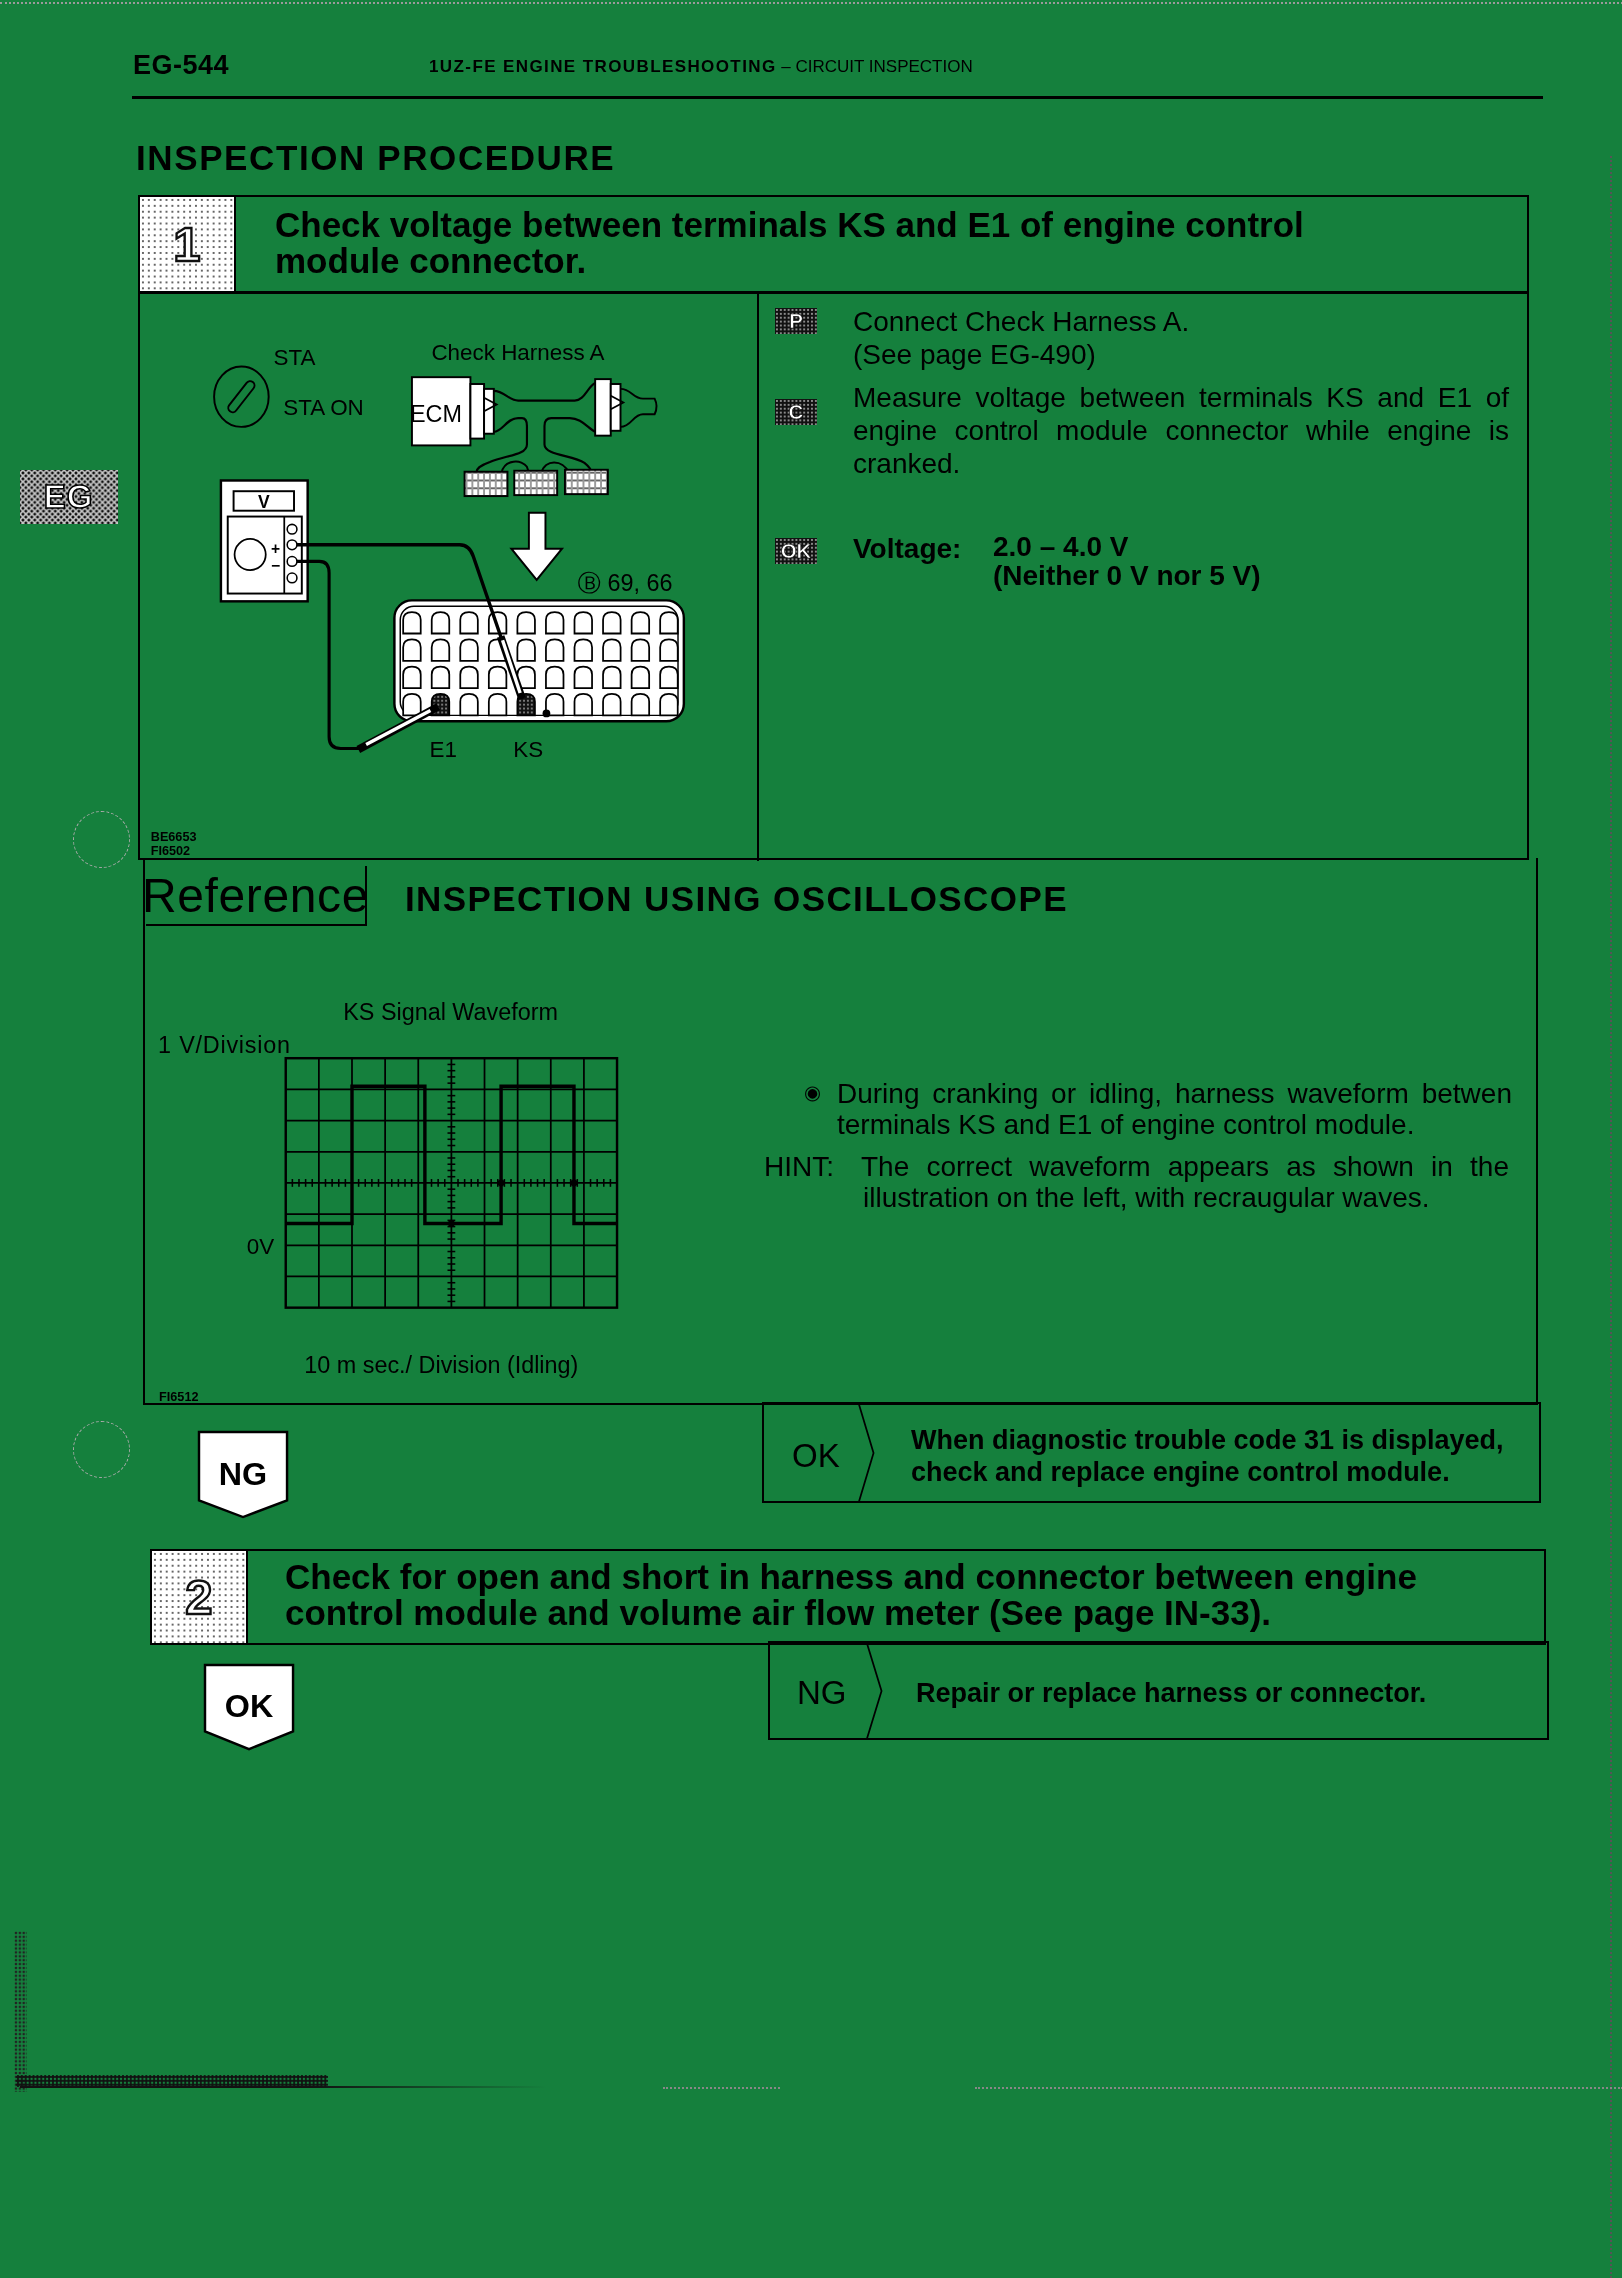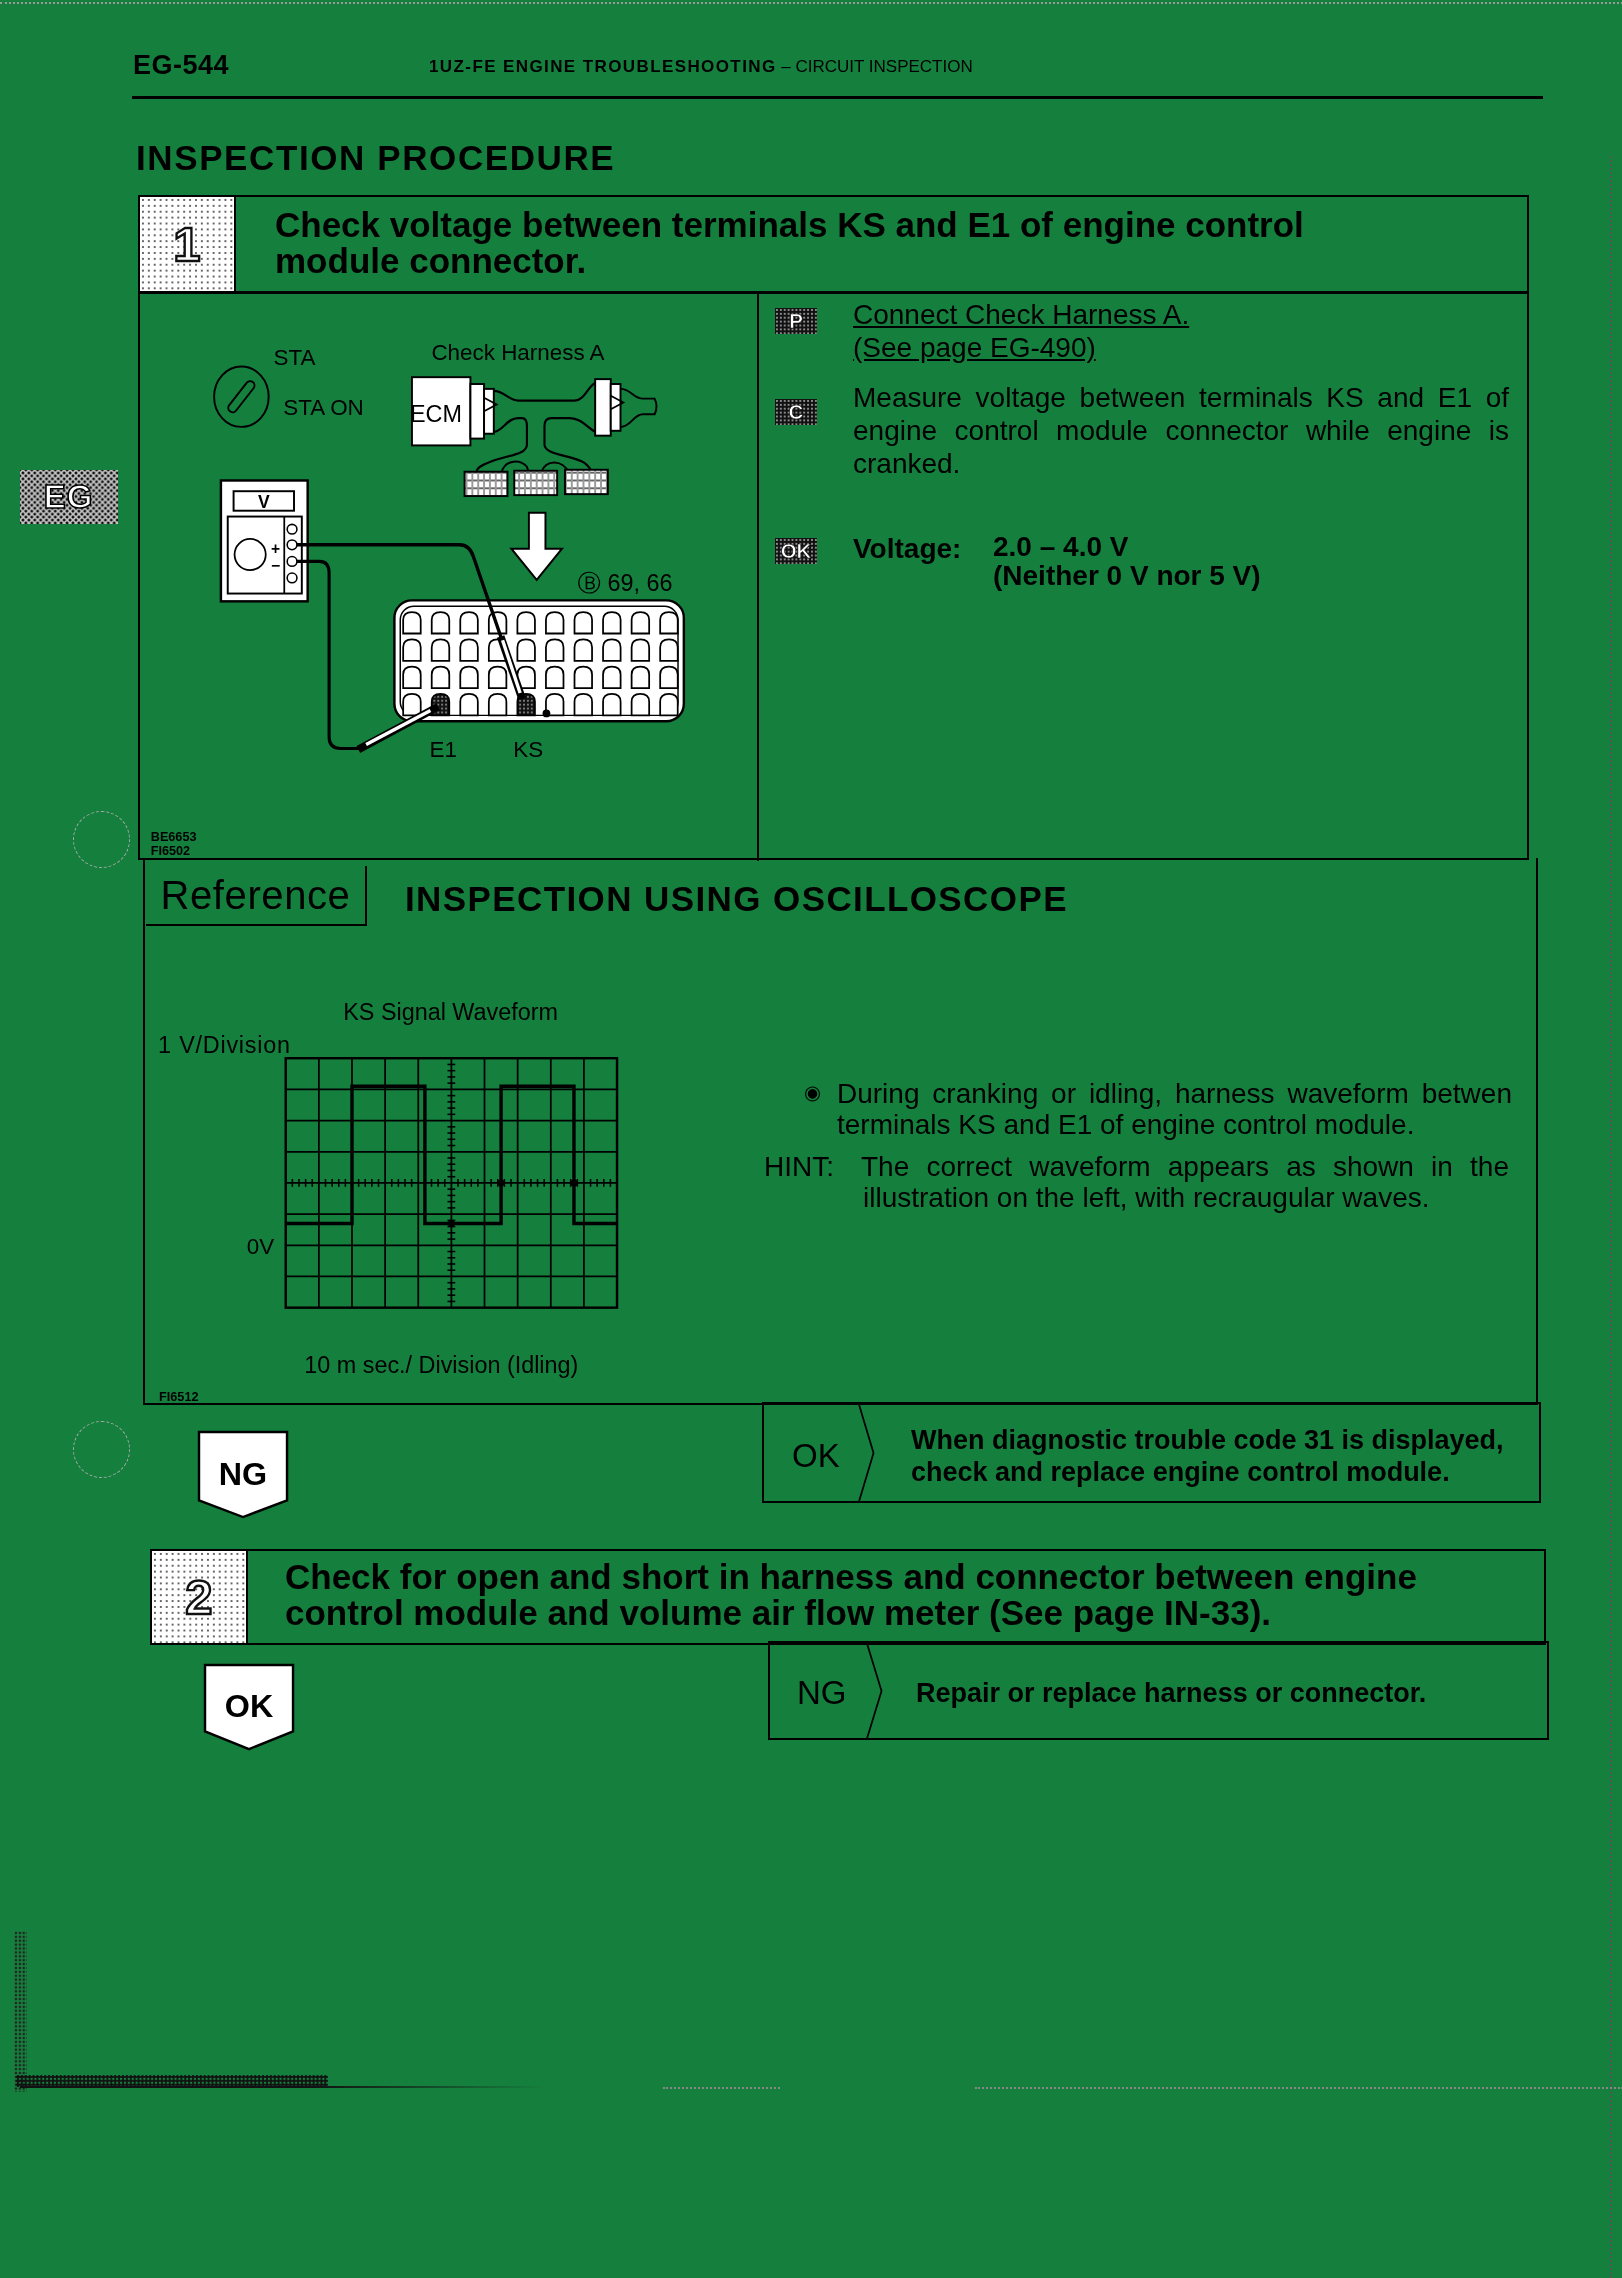"Connect Check Harness A." div.abs { text-decoration: underline -> none; top: 298px -> 305px }
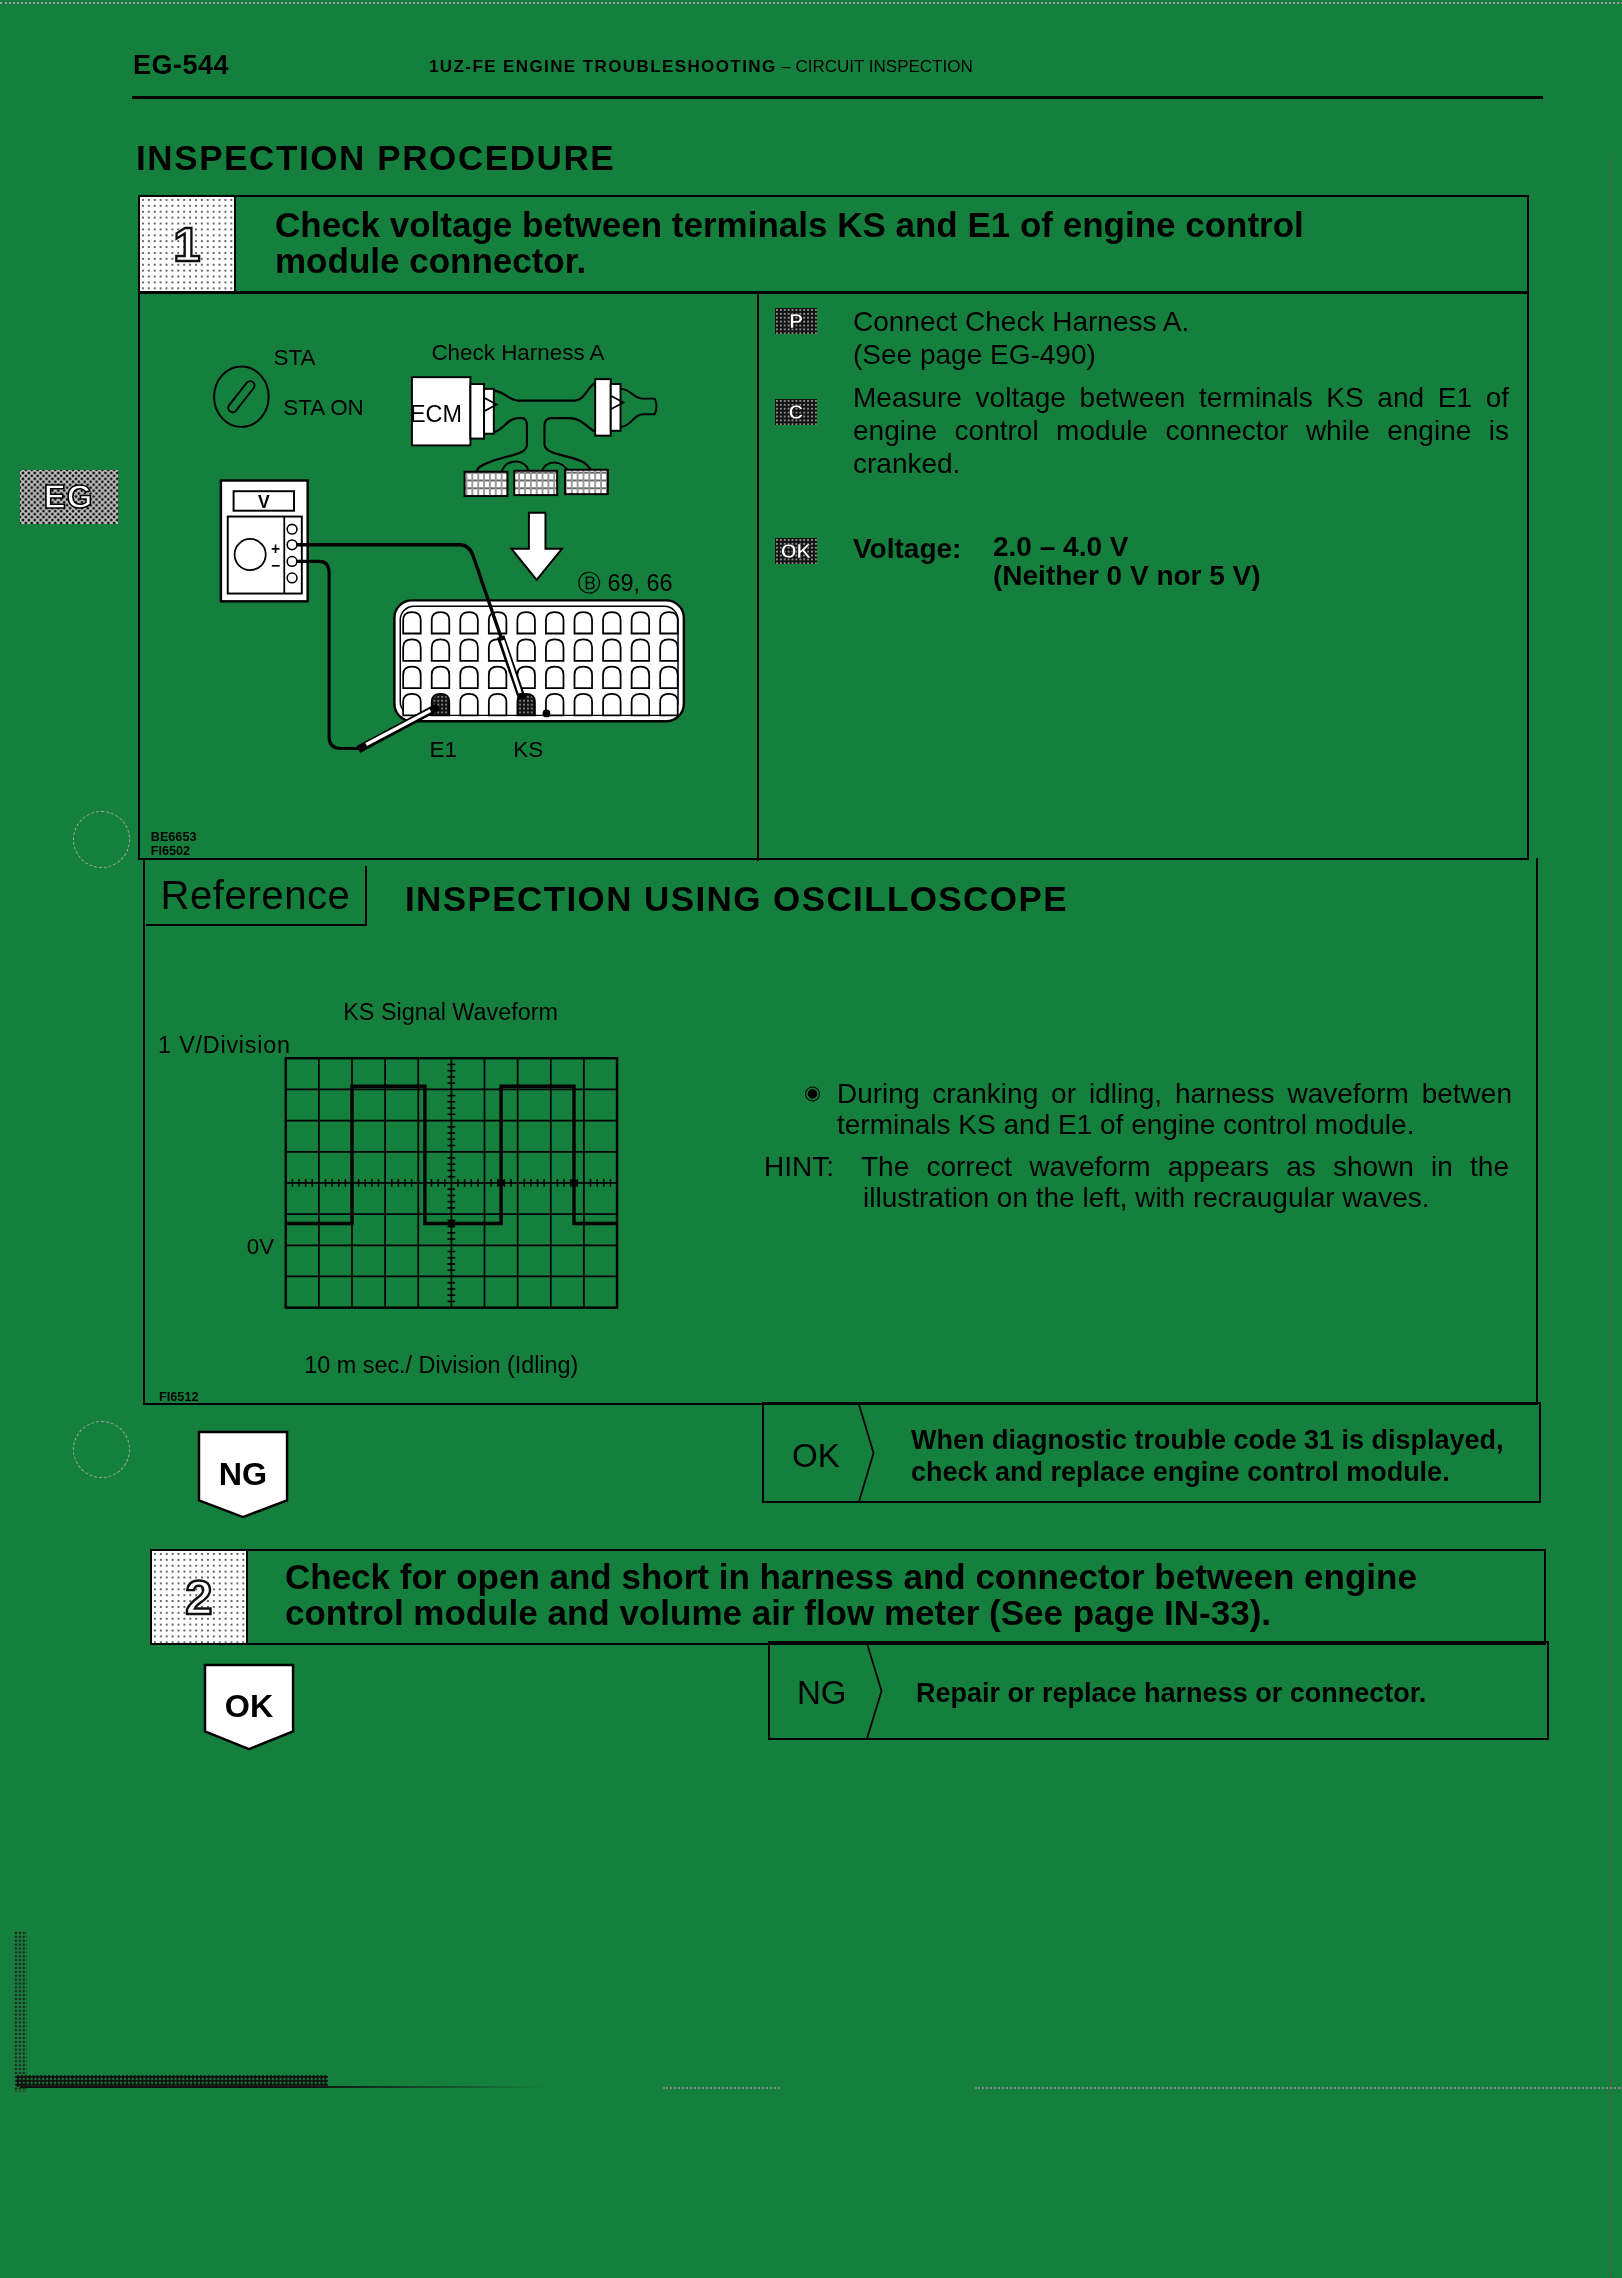"Reference" .ref-label-box { font-size: 40px -> 48px }
